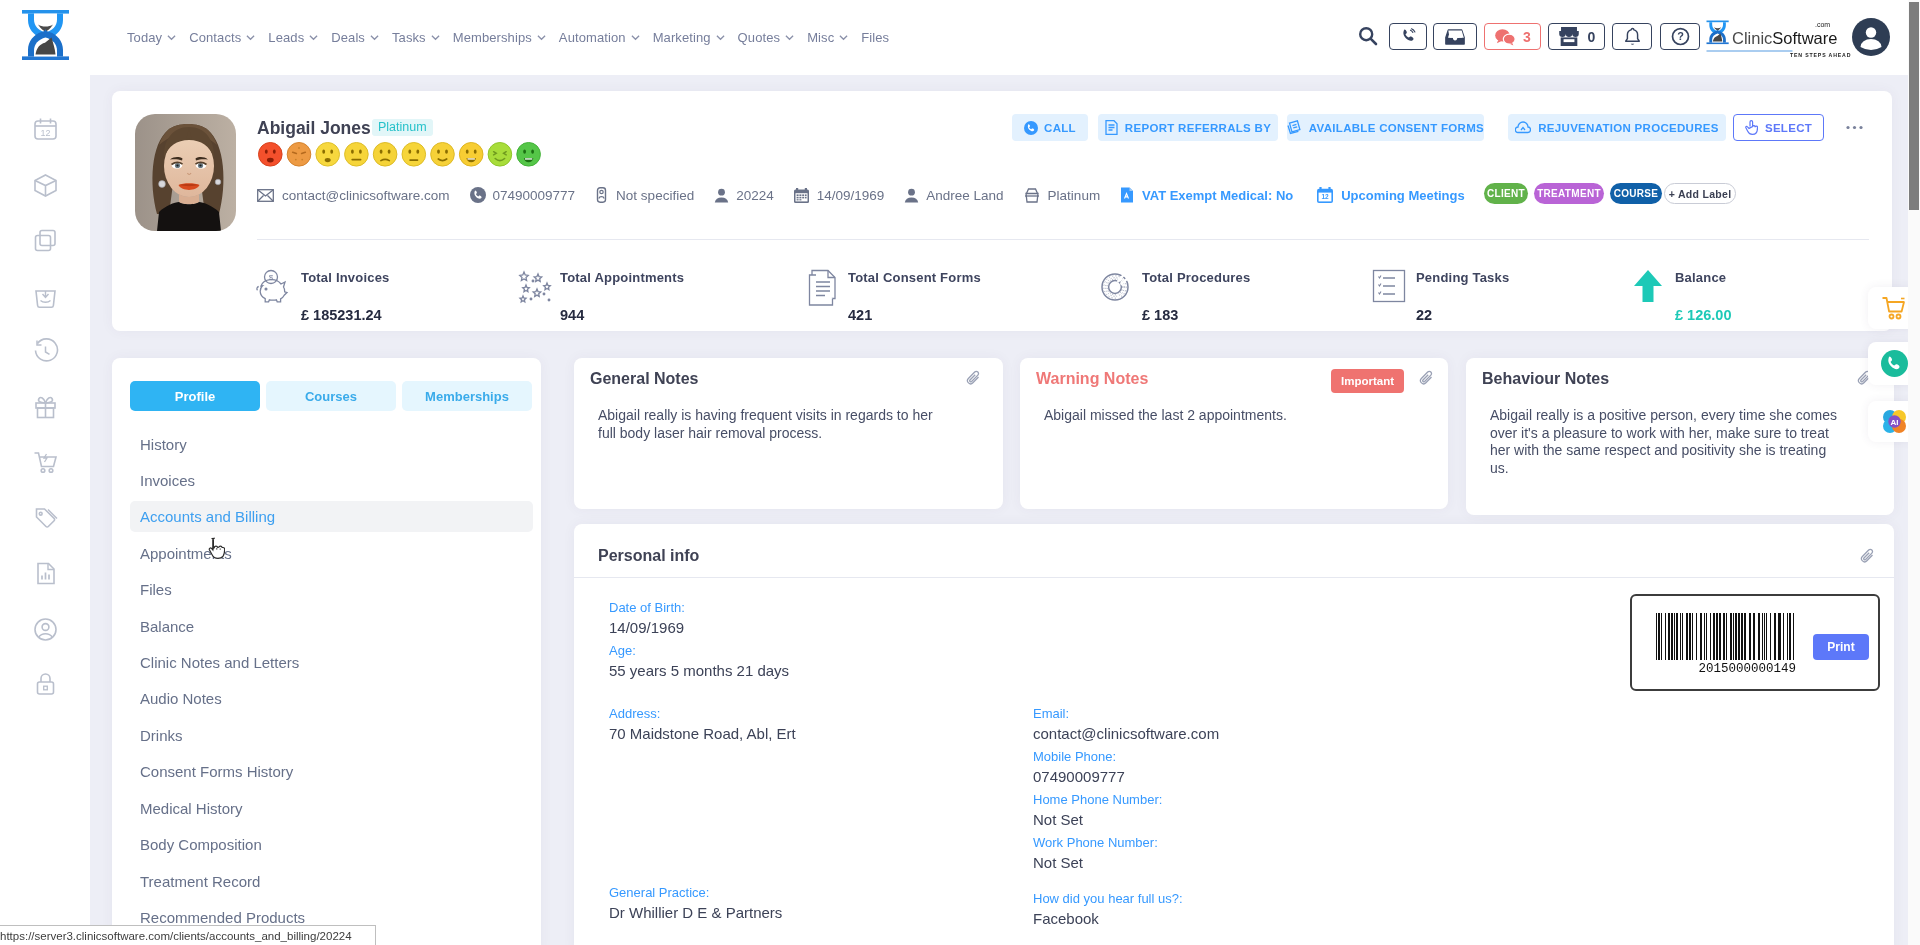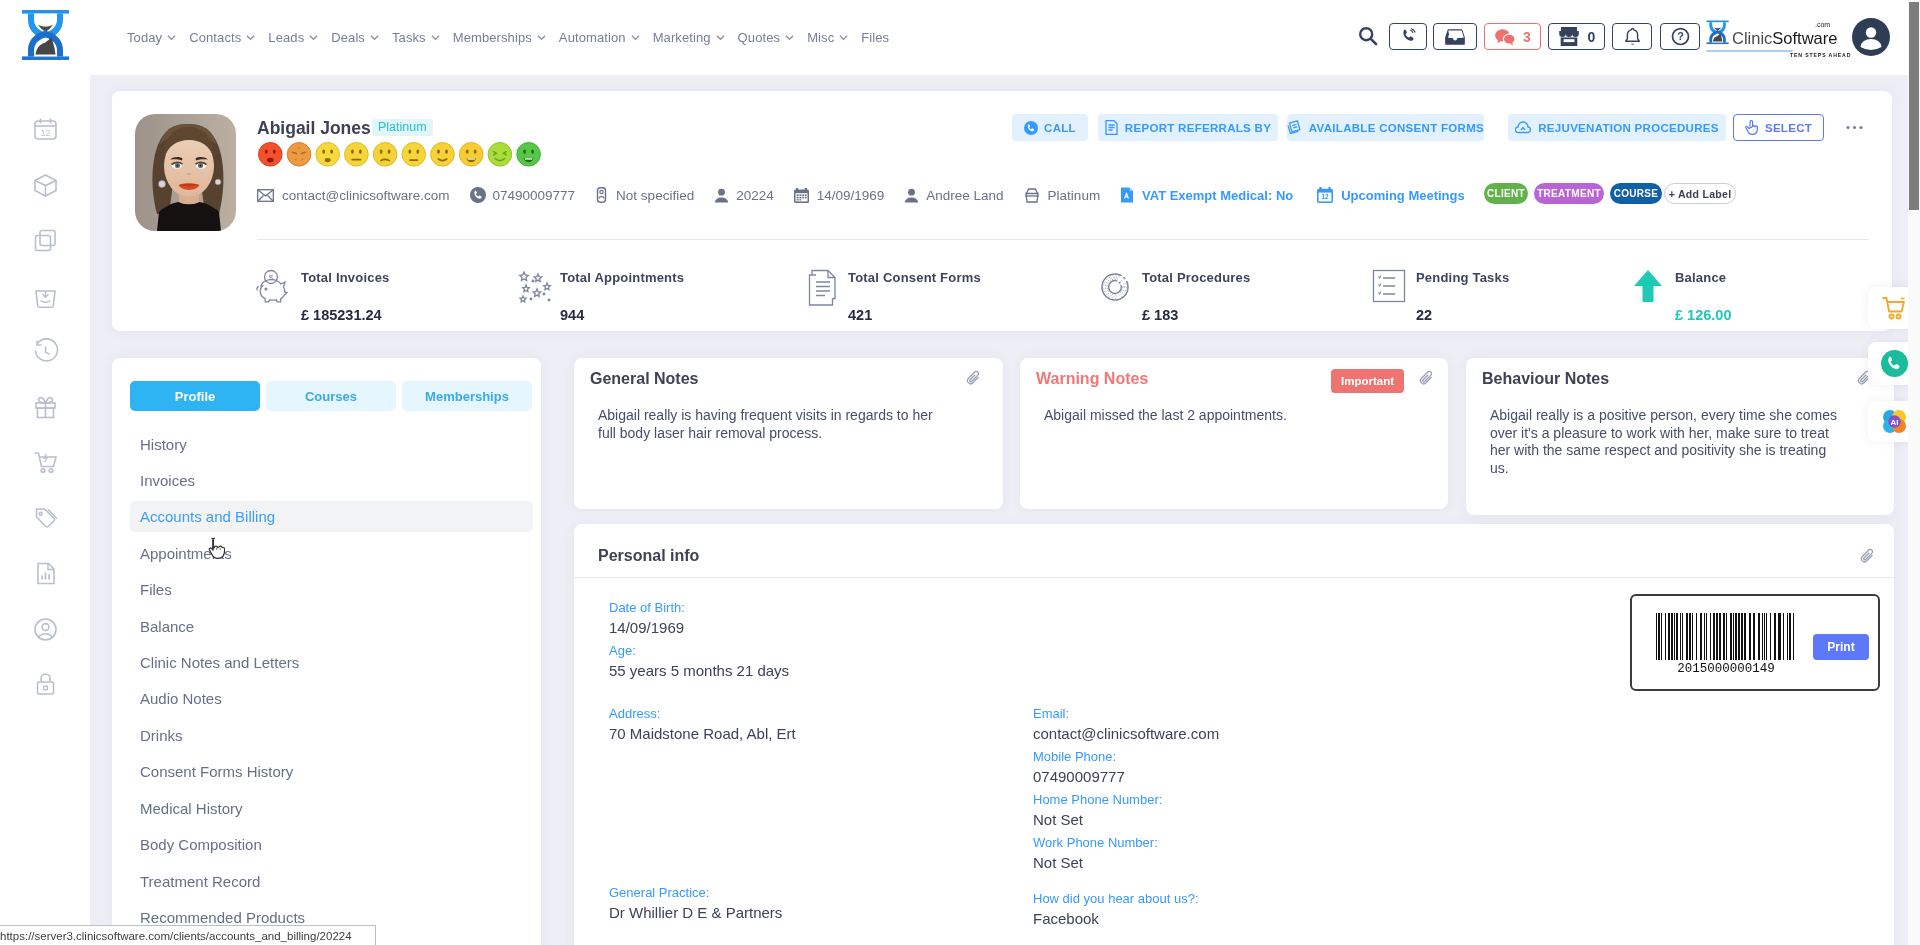"2015000000149" div.abs { text-align: center -> right }
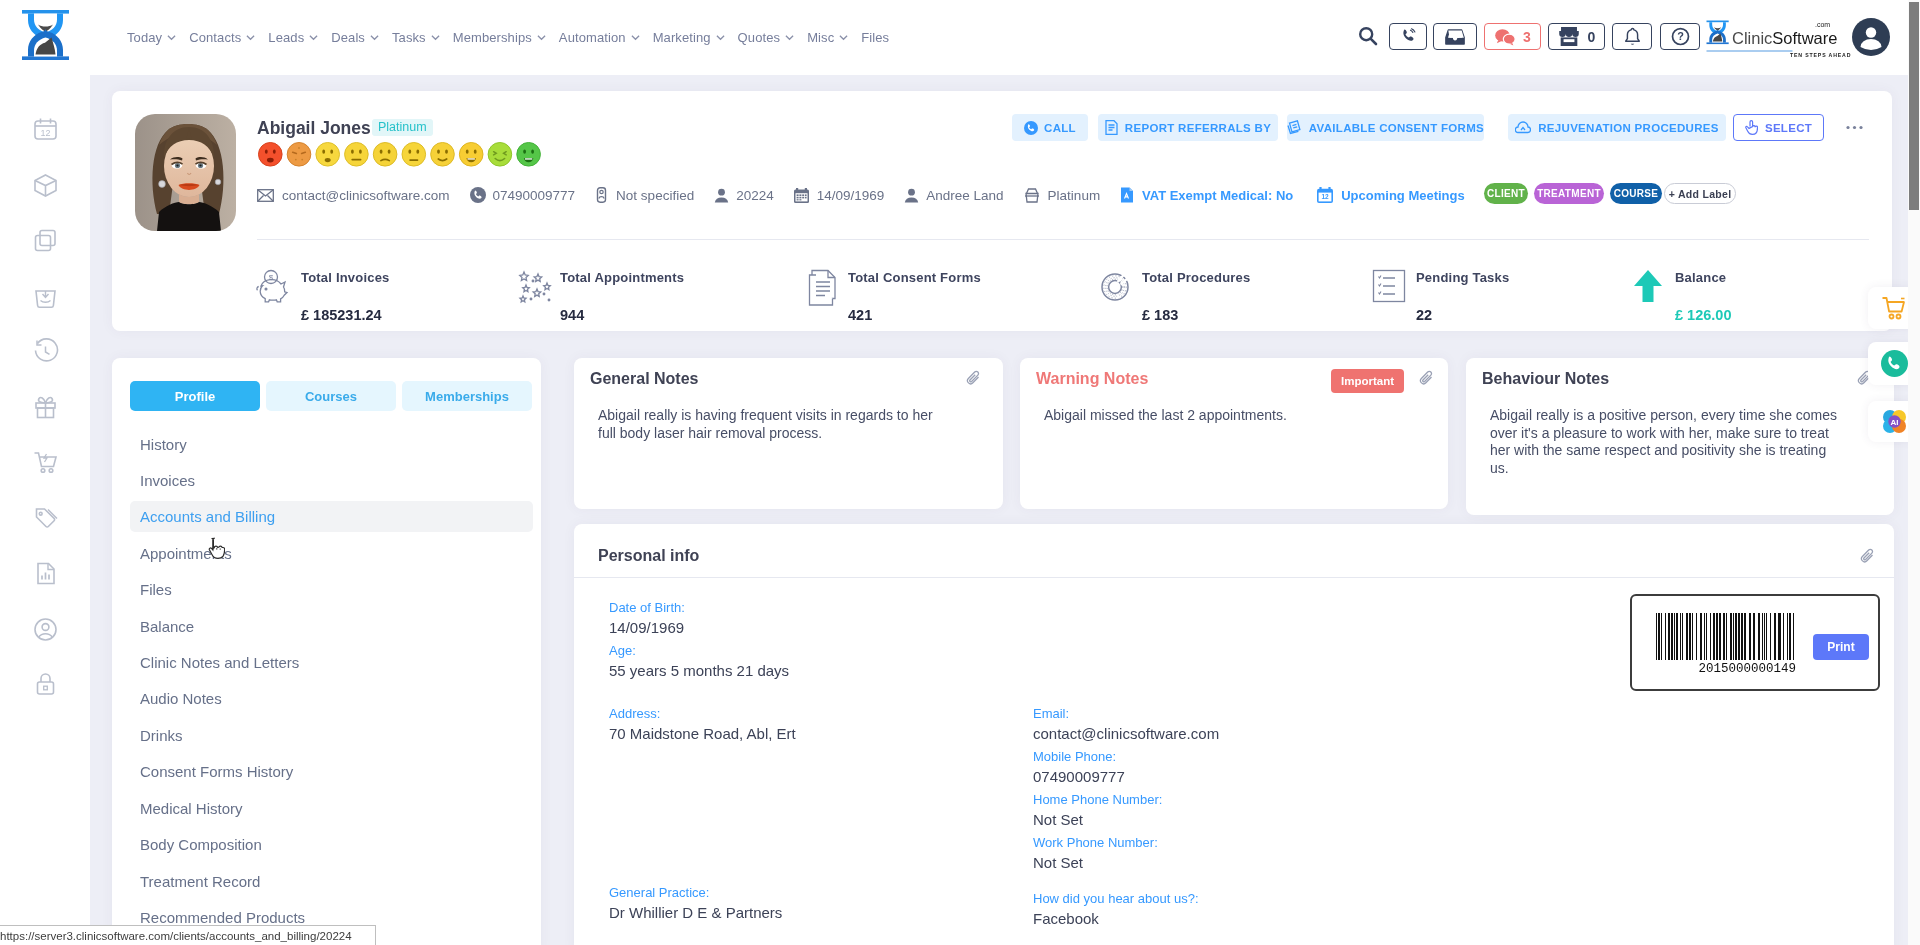"How did you hear about" div.plab { text: about -> full }
